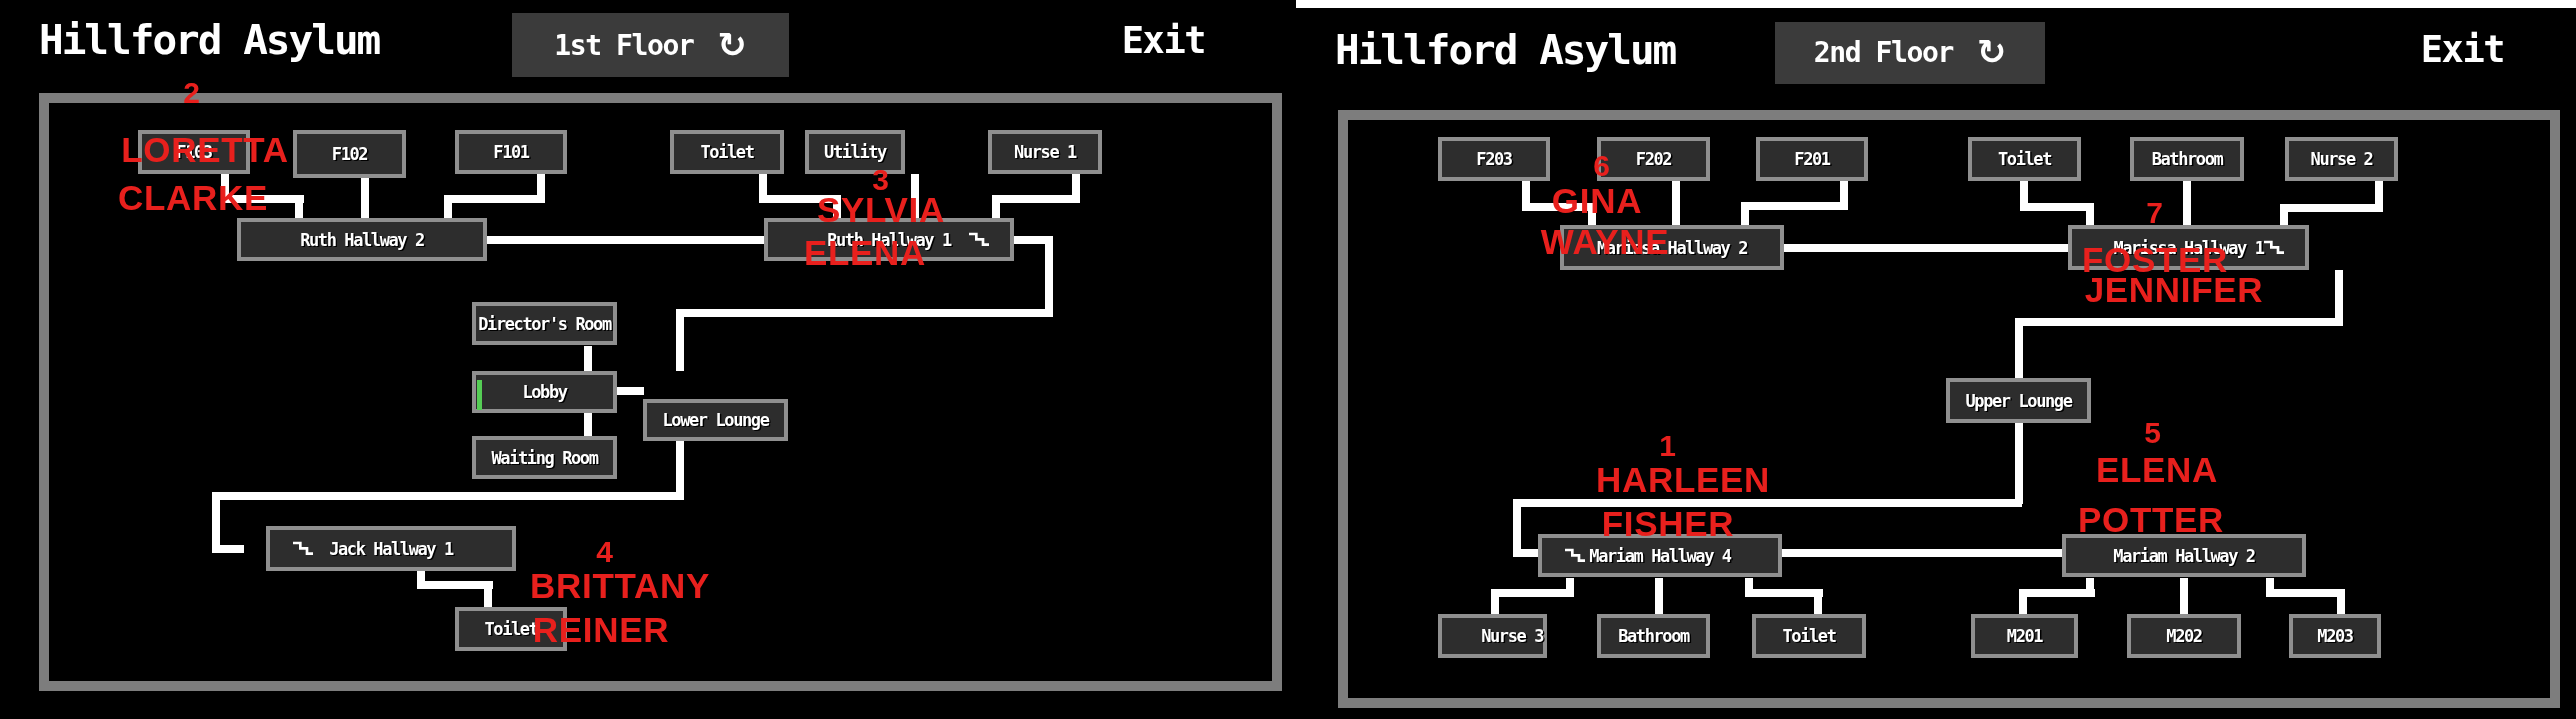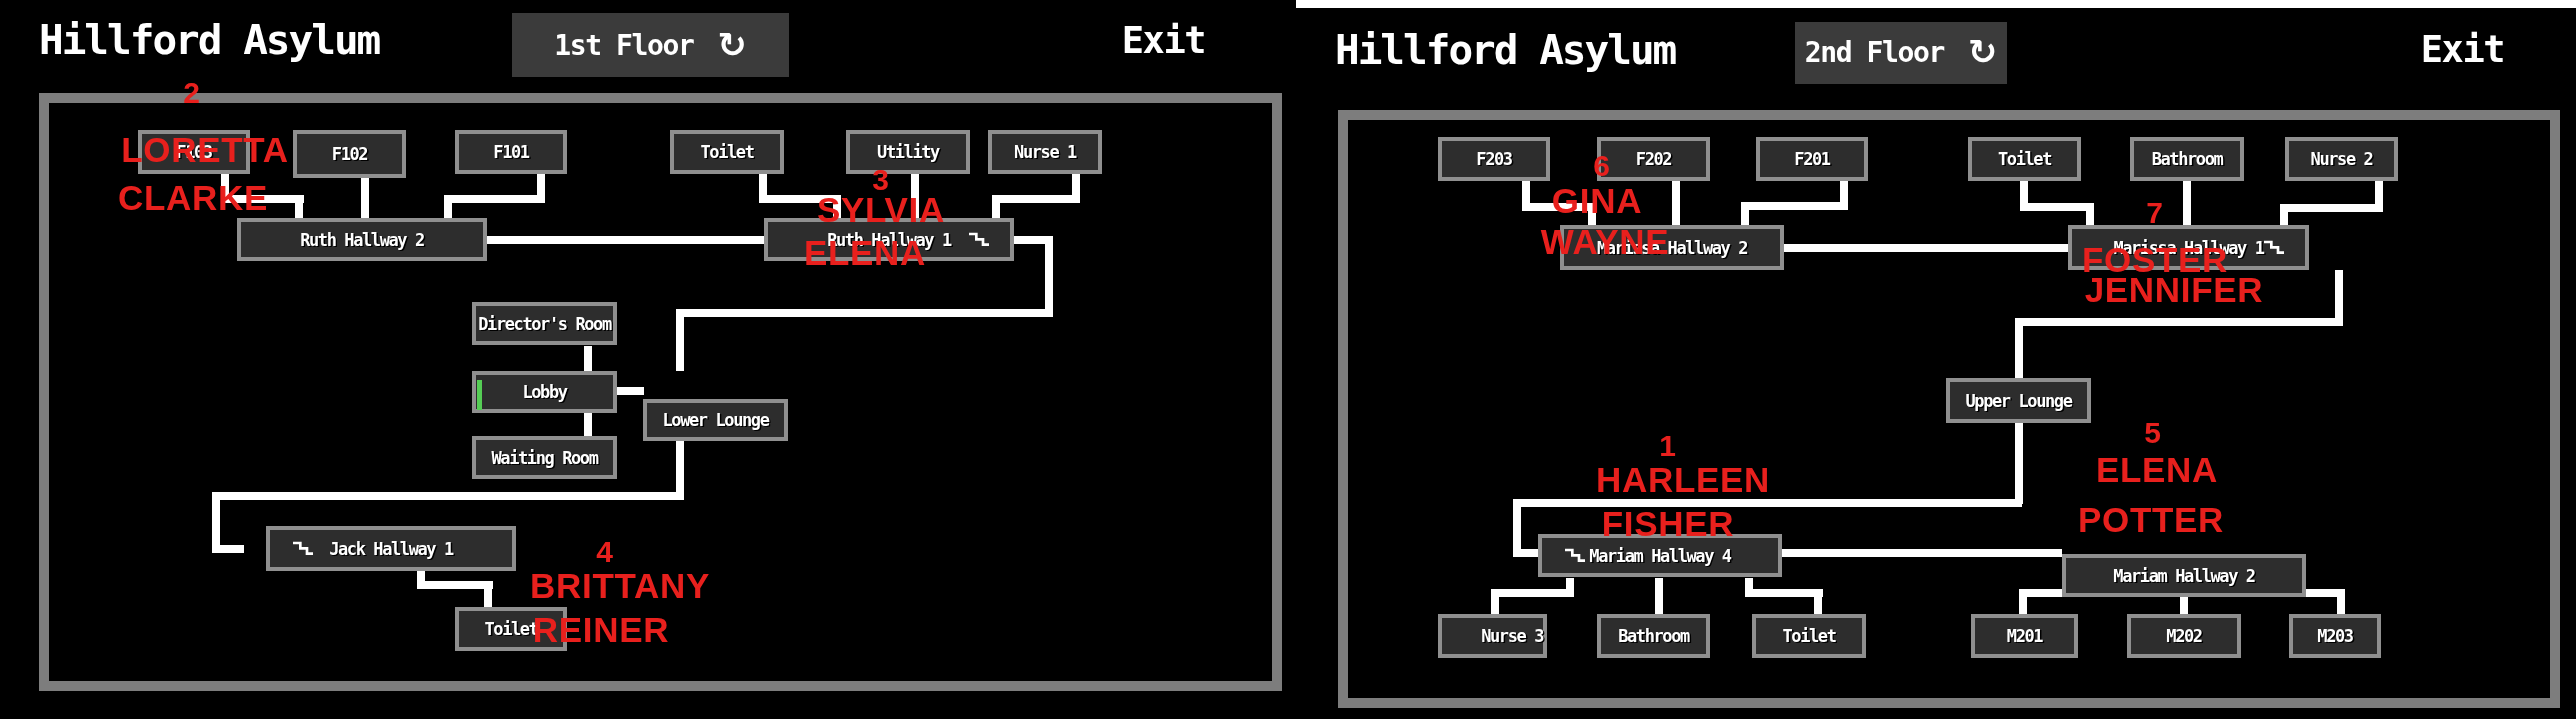"2nd Floor" .panel-2 .floor-btn { left: 496px -> 476px; width: 212px -> 270px }
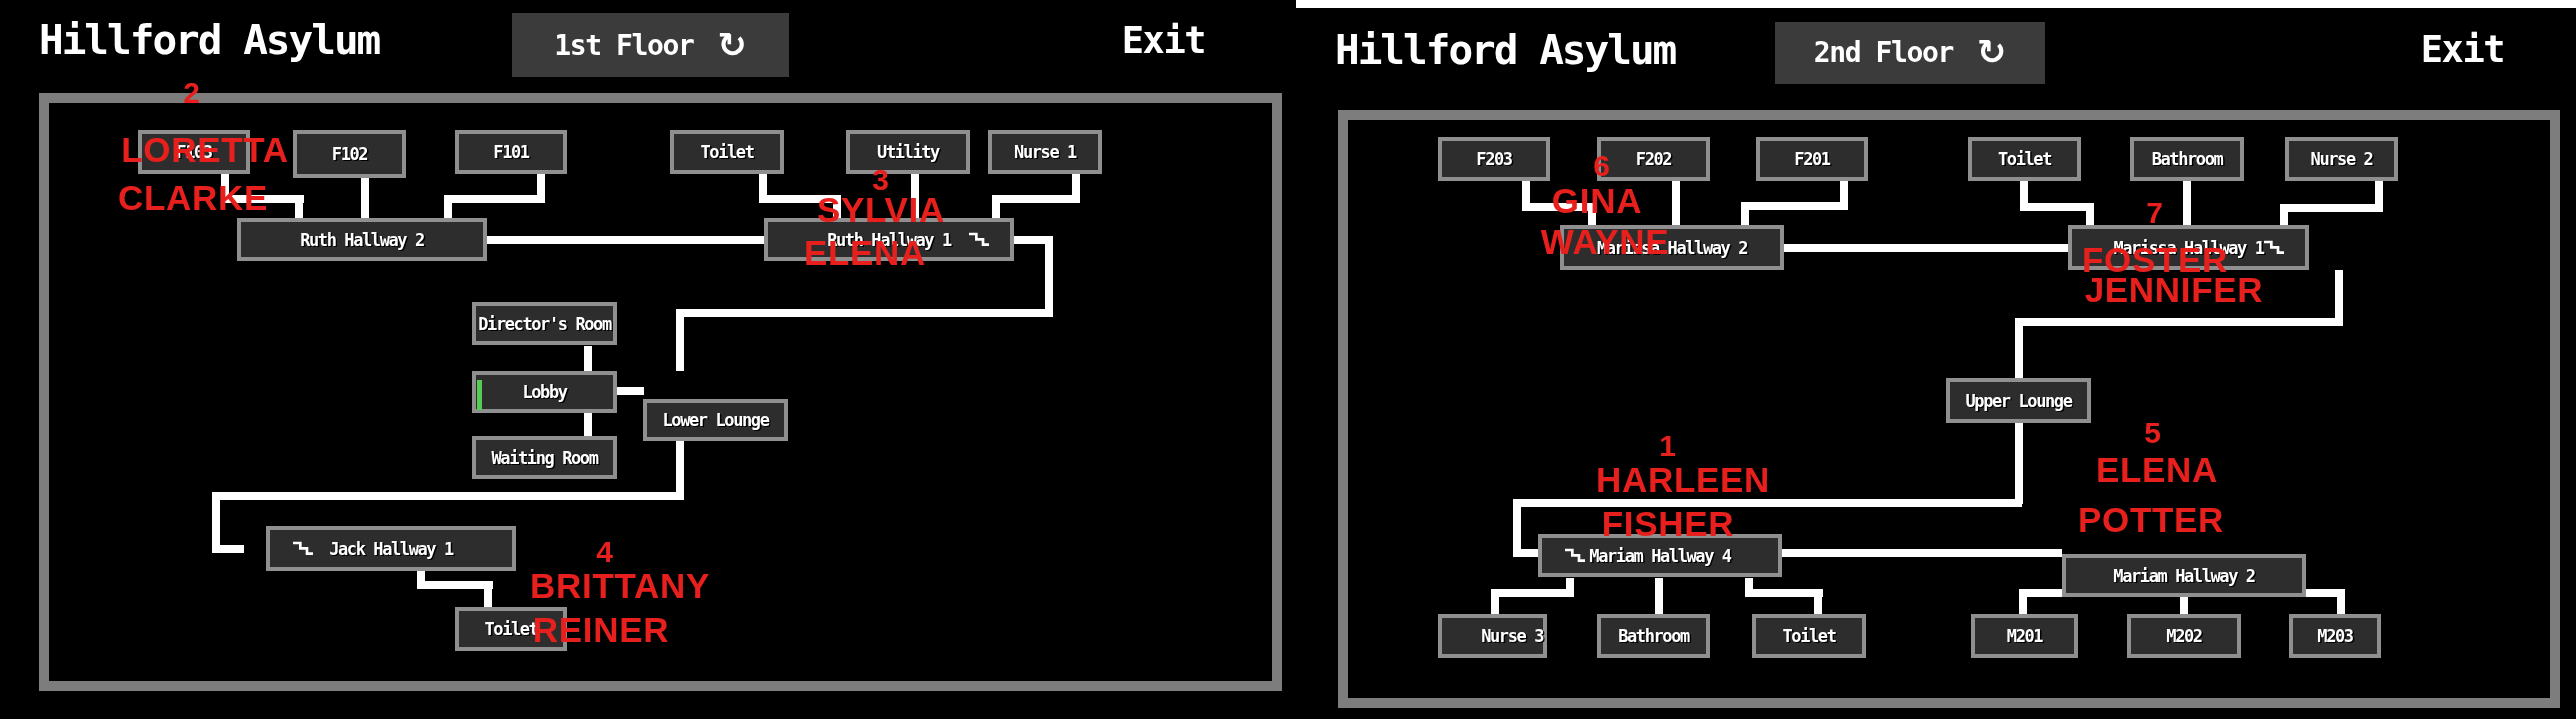"Utility" div.room { left: 846px -> 805px; width: 124px -> 100px }
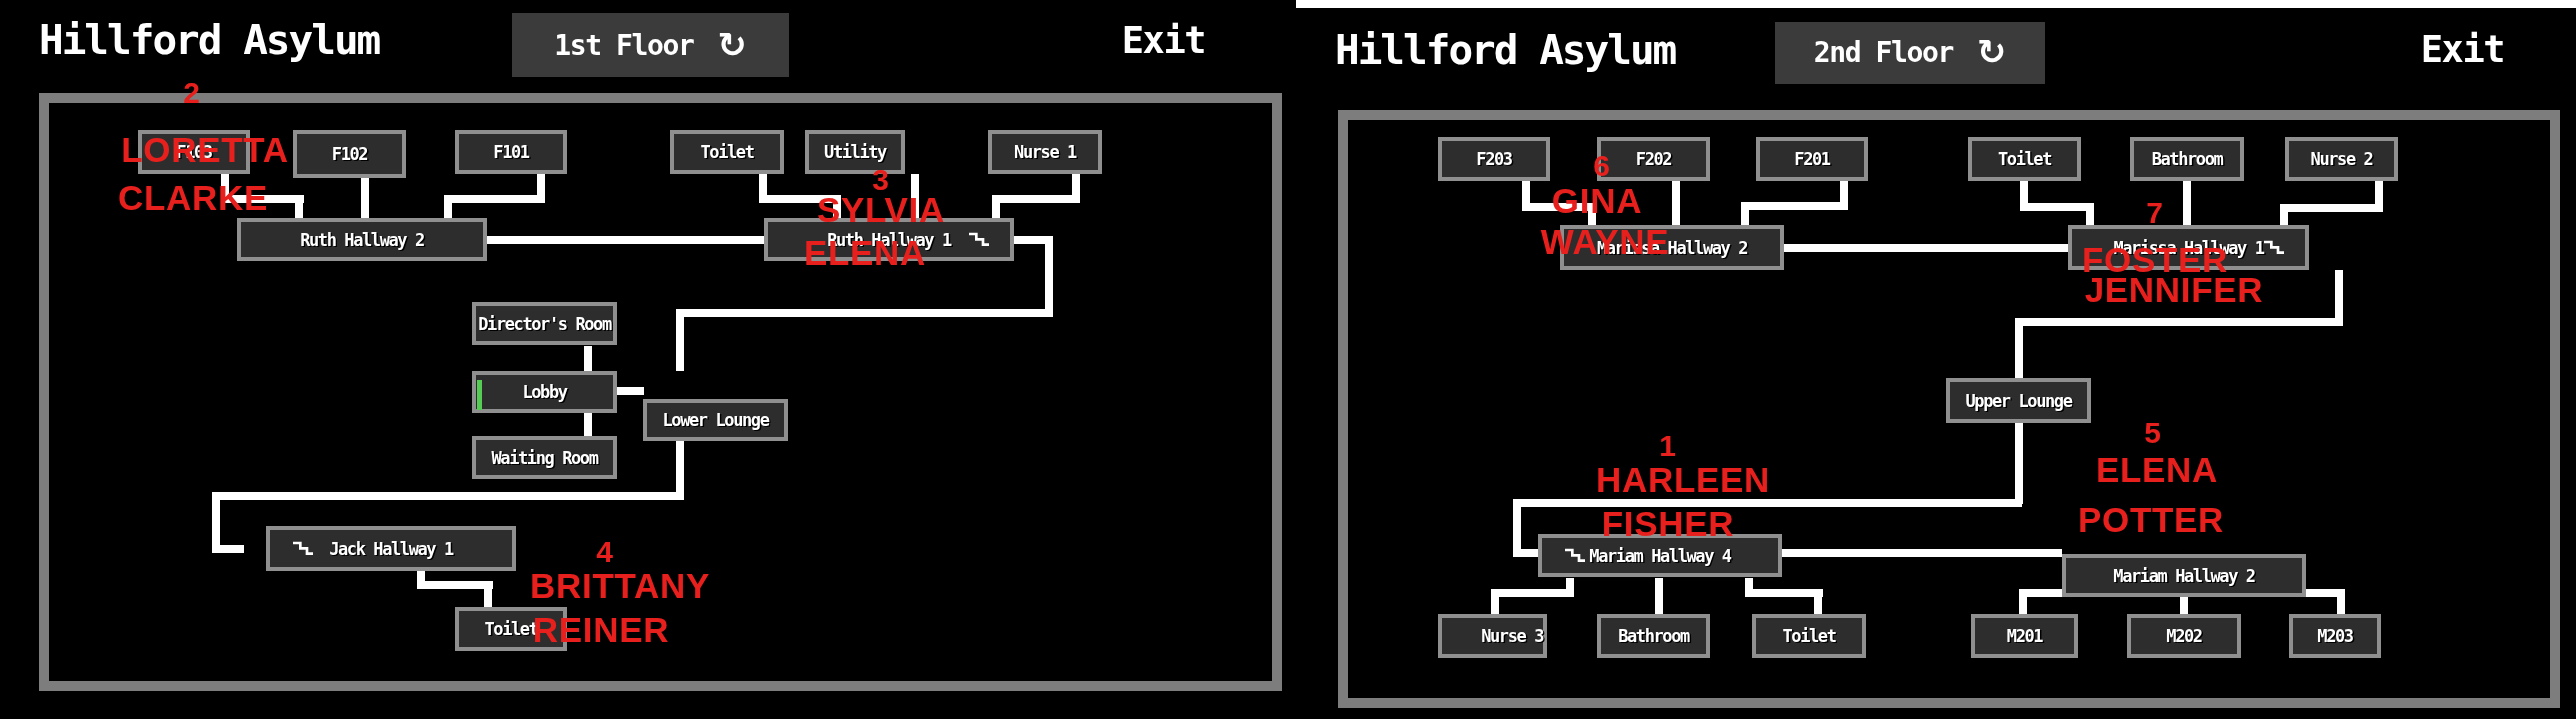"Mariam Hallway 2" div.room { margin-top: 20px -> none }
